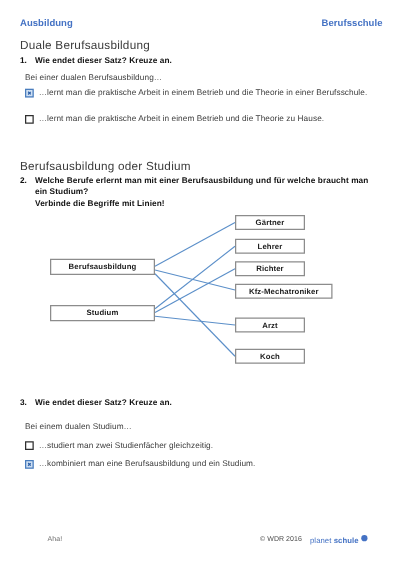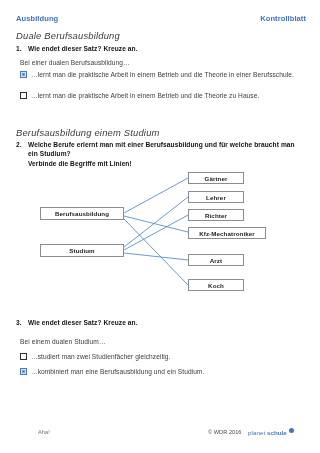"Kontrollblatt" div.header-right { text: Kontrollblatt -> Berufsschule }
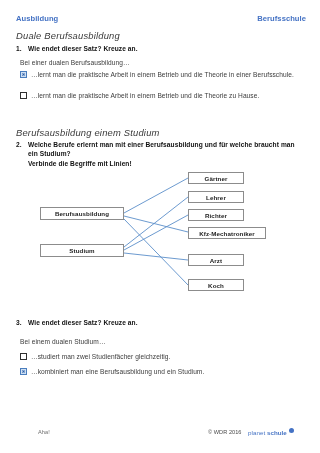"Duale Berufsausbildung" .sec-title { font-style: italic -> none }
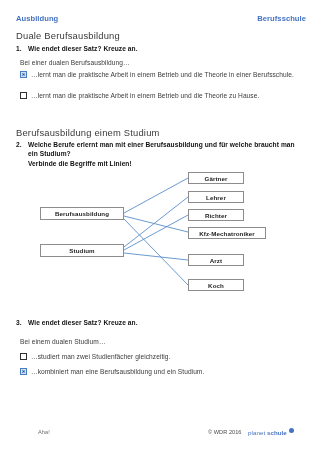"Berufsausbildung einem Studium" div.sec-title { text: einem -> oder }
